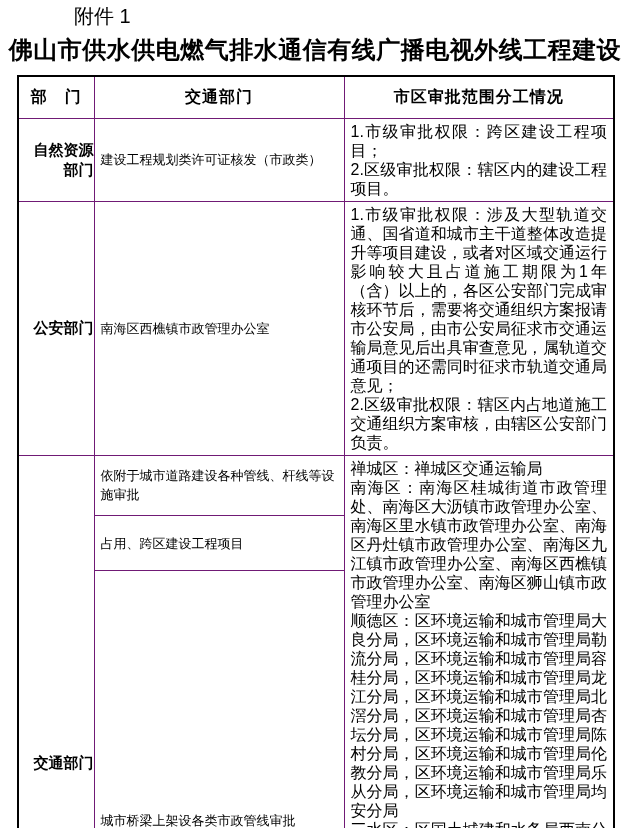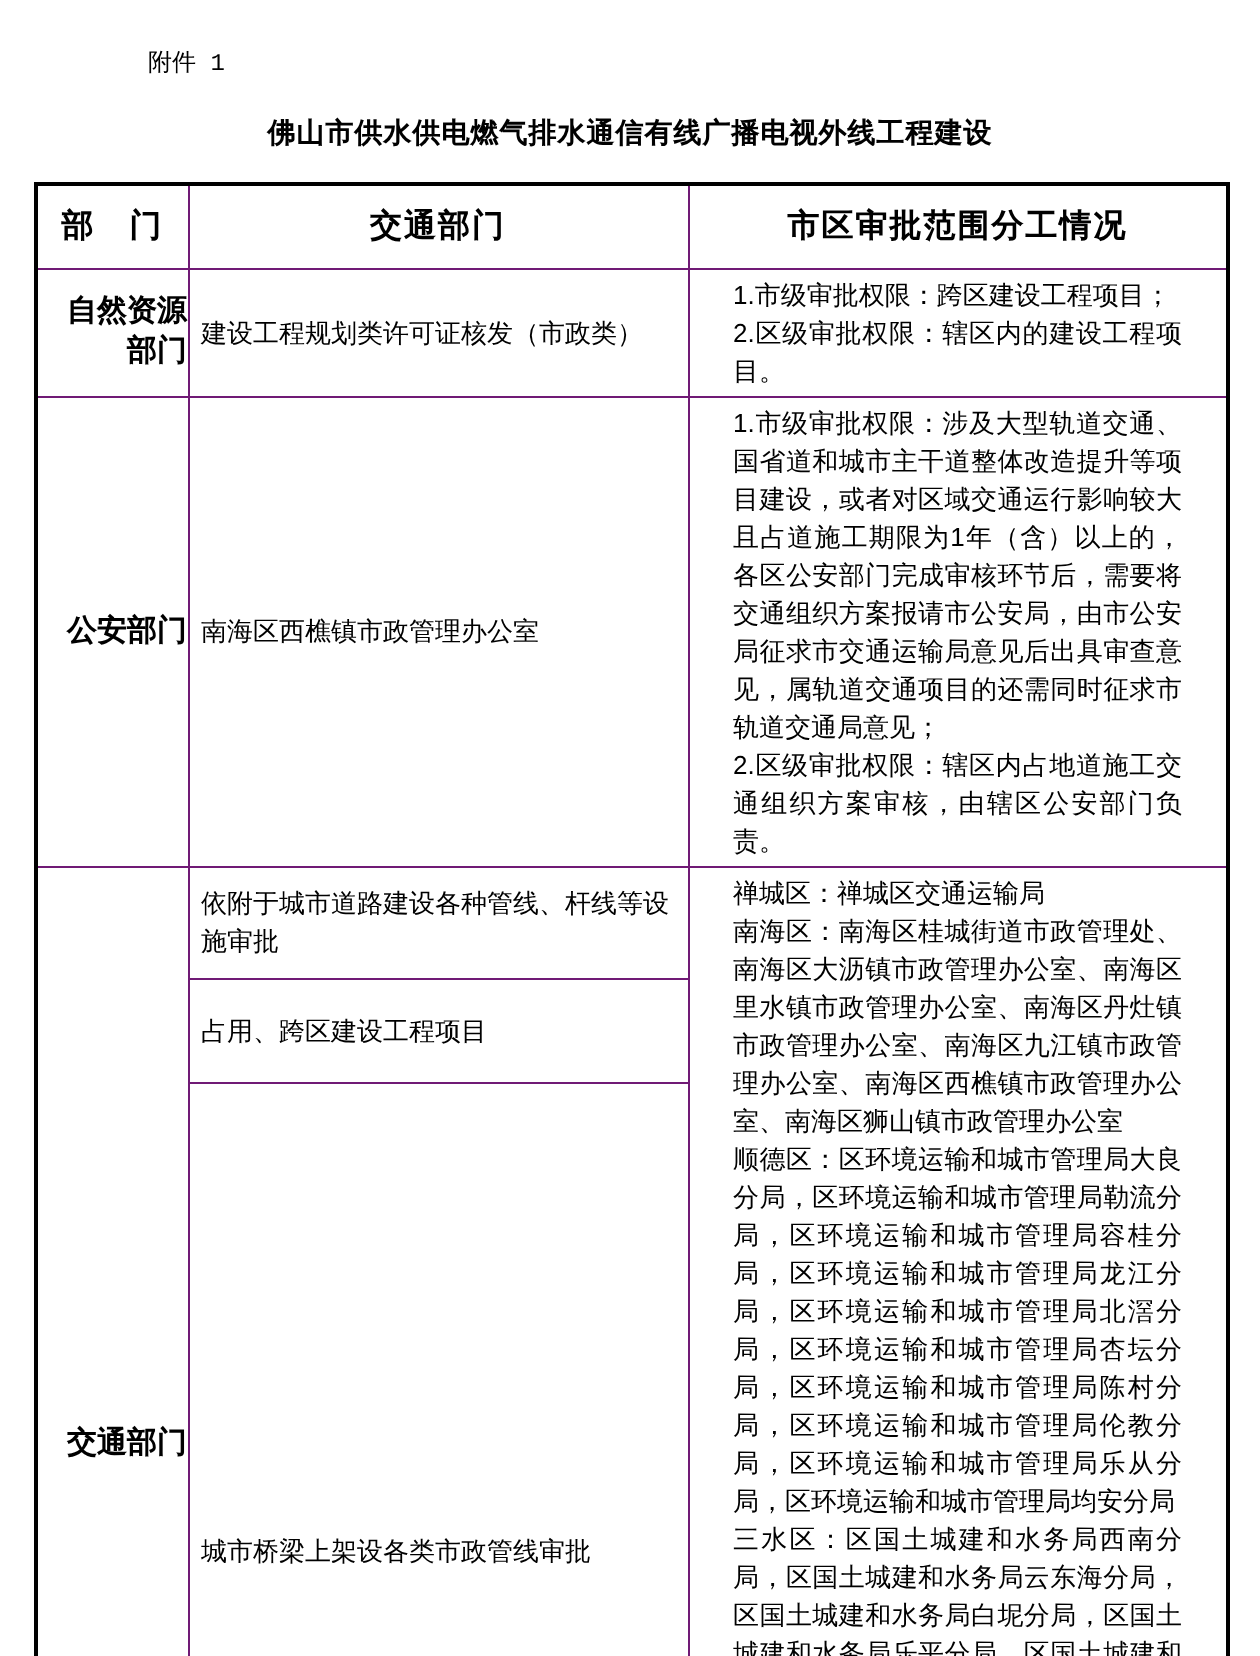"附件 1" .attachment { font-family: Liberation Mono, monospace -> none; font-size: 12px -> 20px; padding: 23px 0 0 74px -> 7px 0 0 74px }
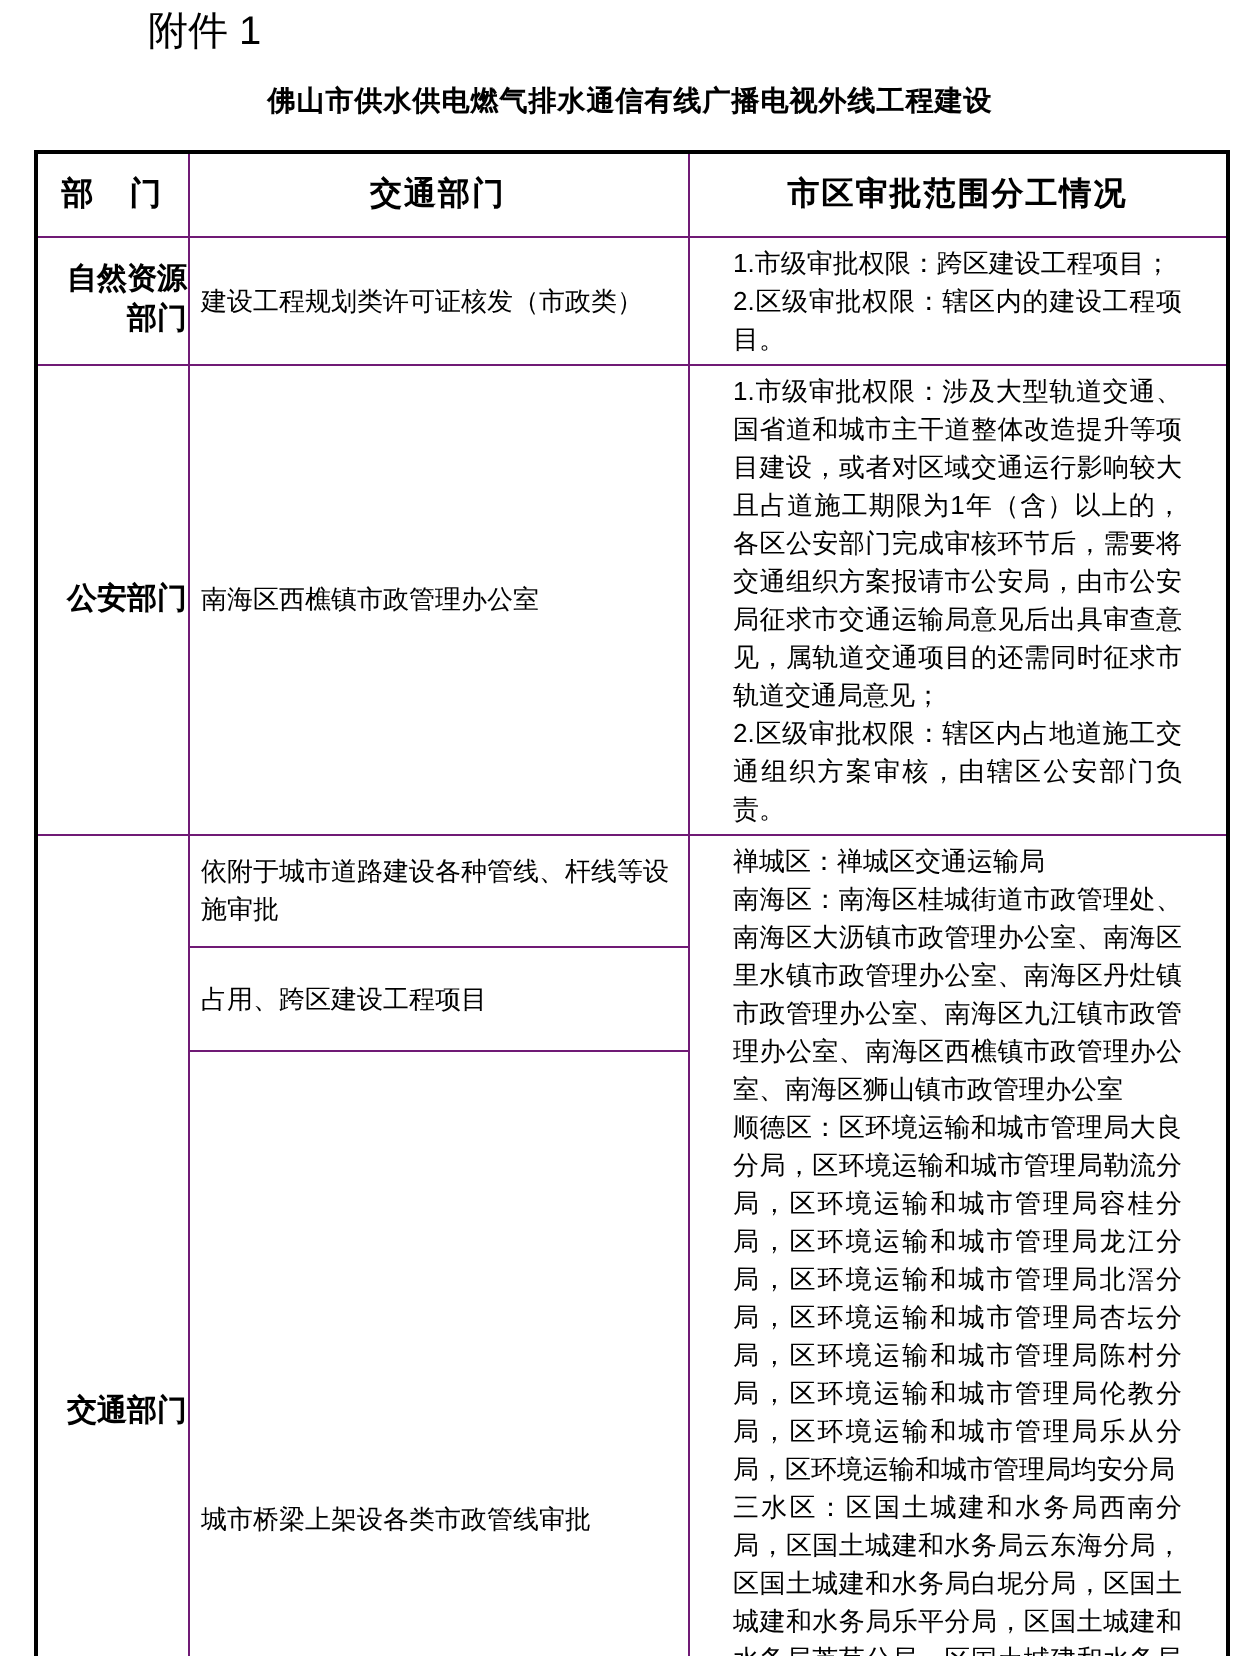"佛山市供水供电燃气排水通信有线广播电视外线工程建设" .doc-title { font-size: 14px -> 24px }
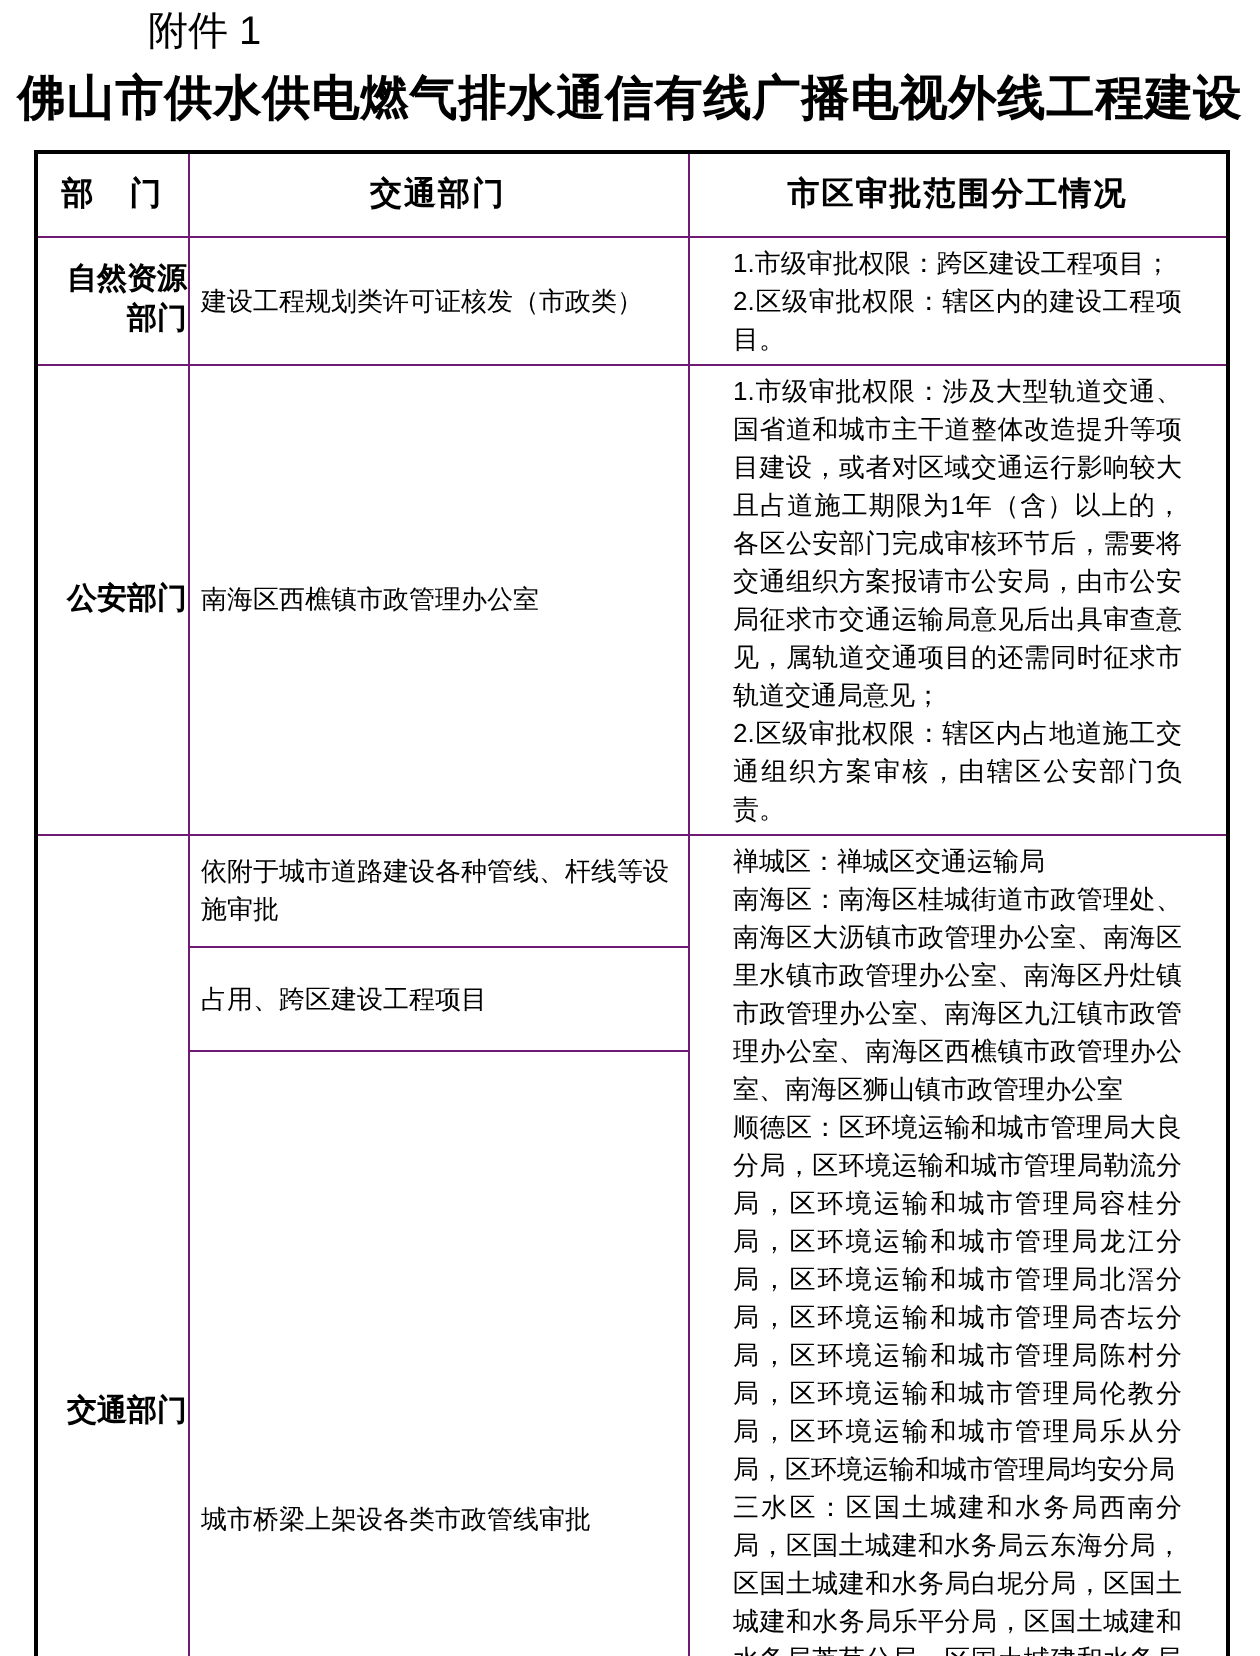"1.市级审批权限：跨区建设工程项目；" td.scope { font-size: 13px -> 16px; padding: 3px 22px -> 3px 6px }
